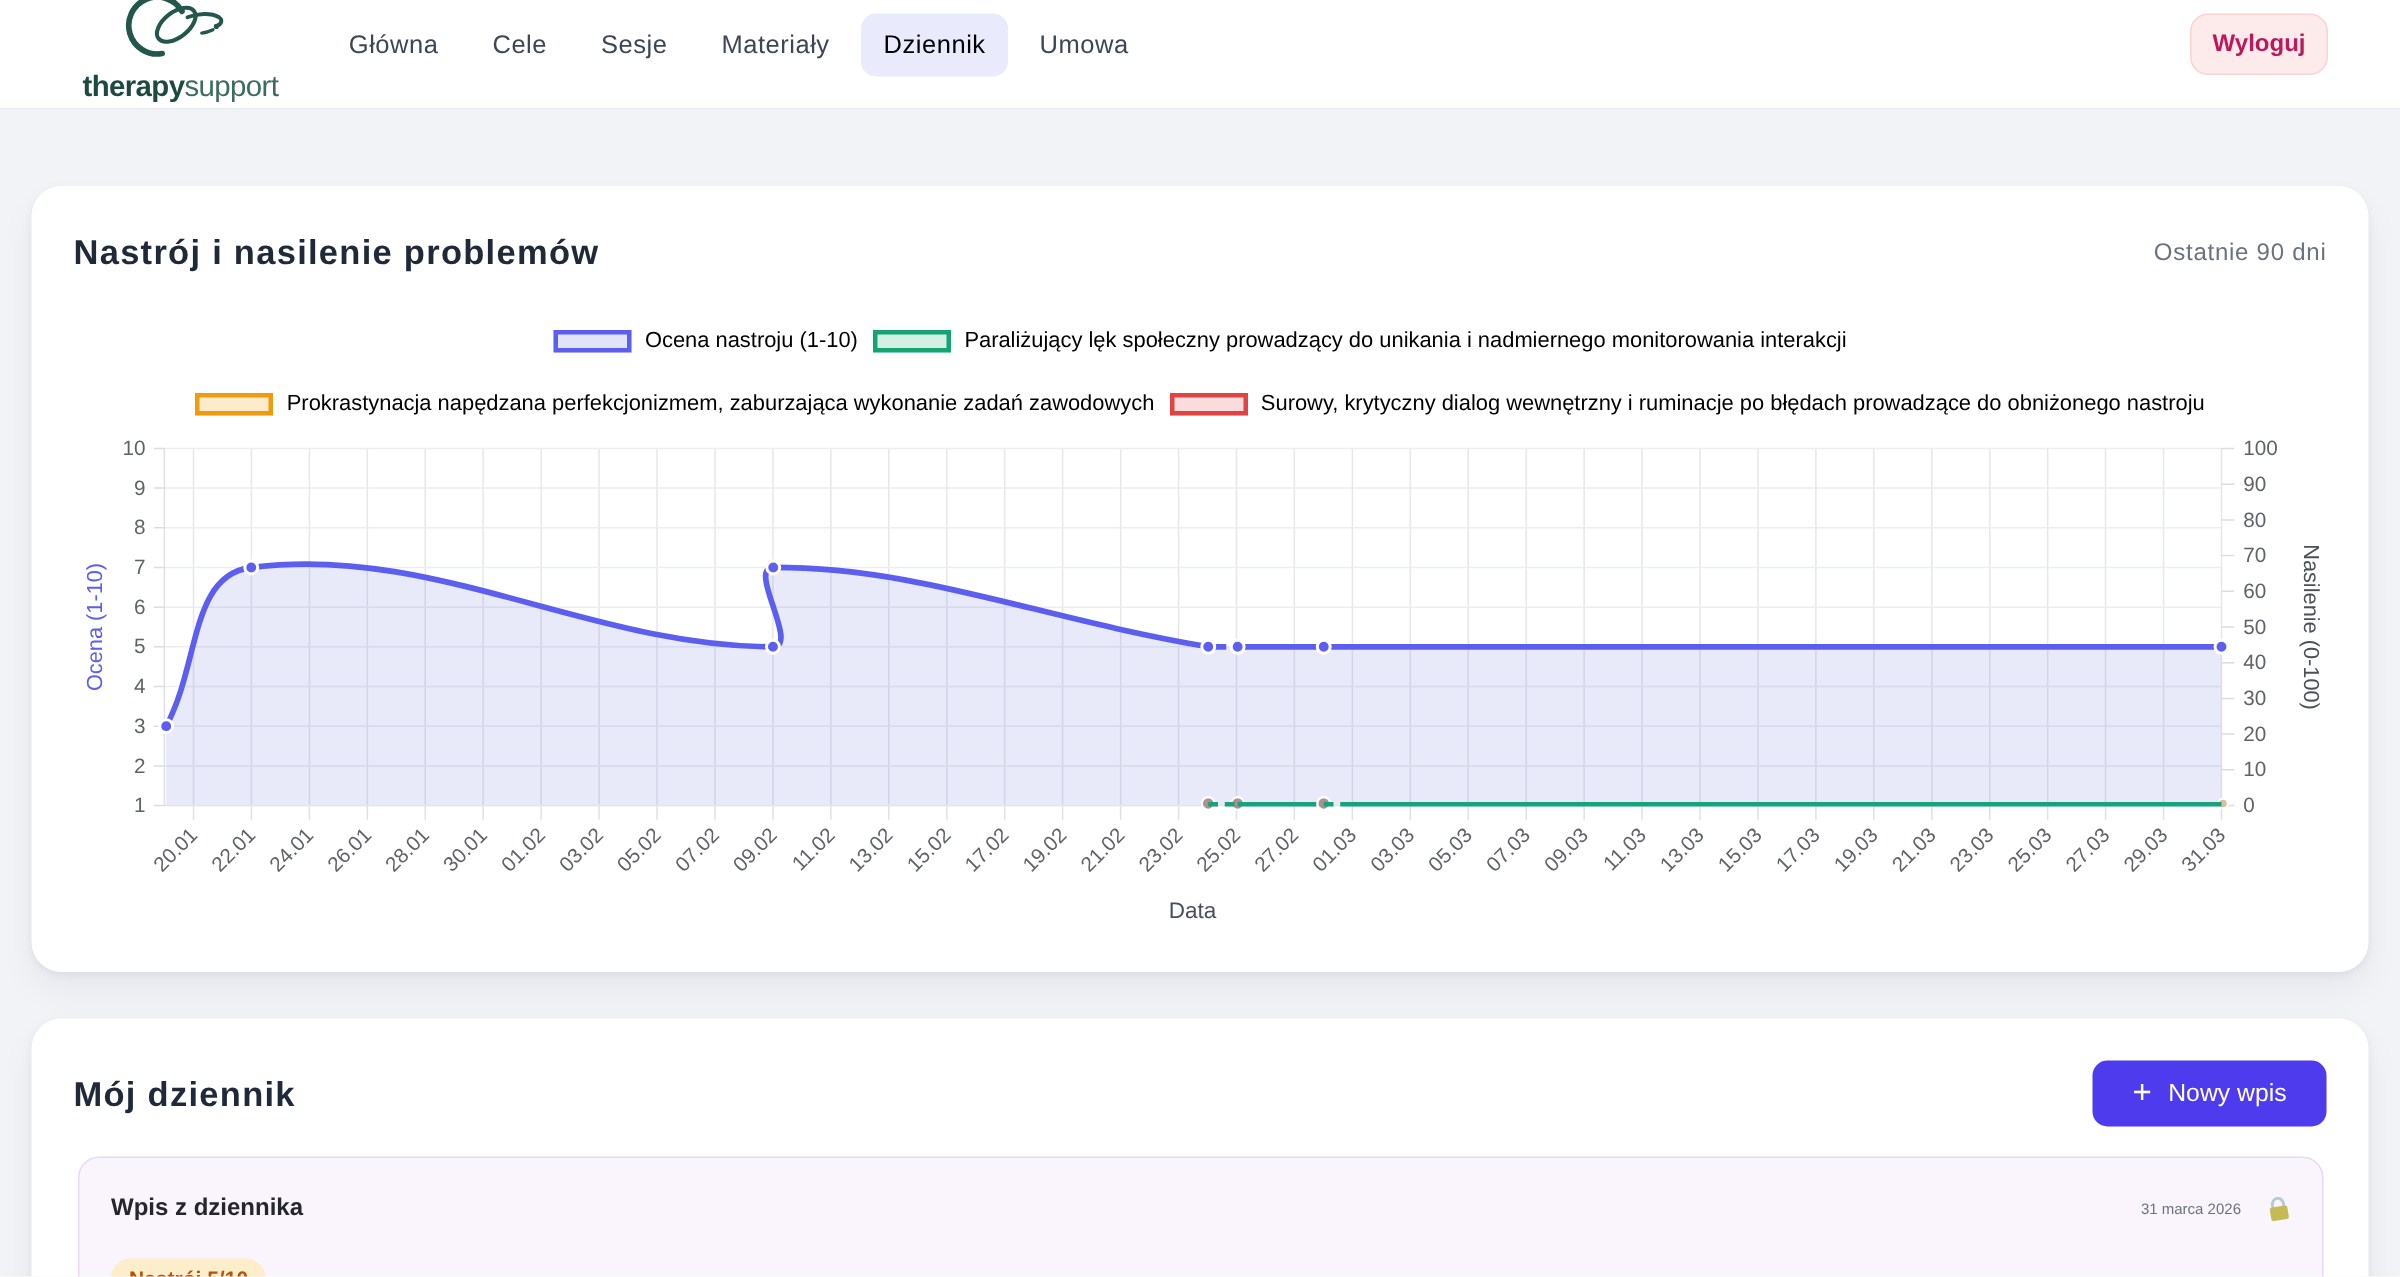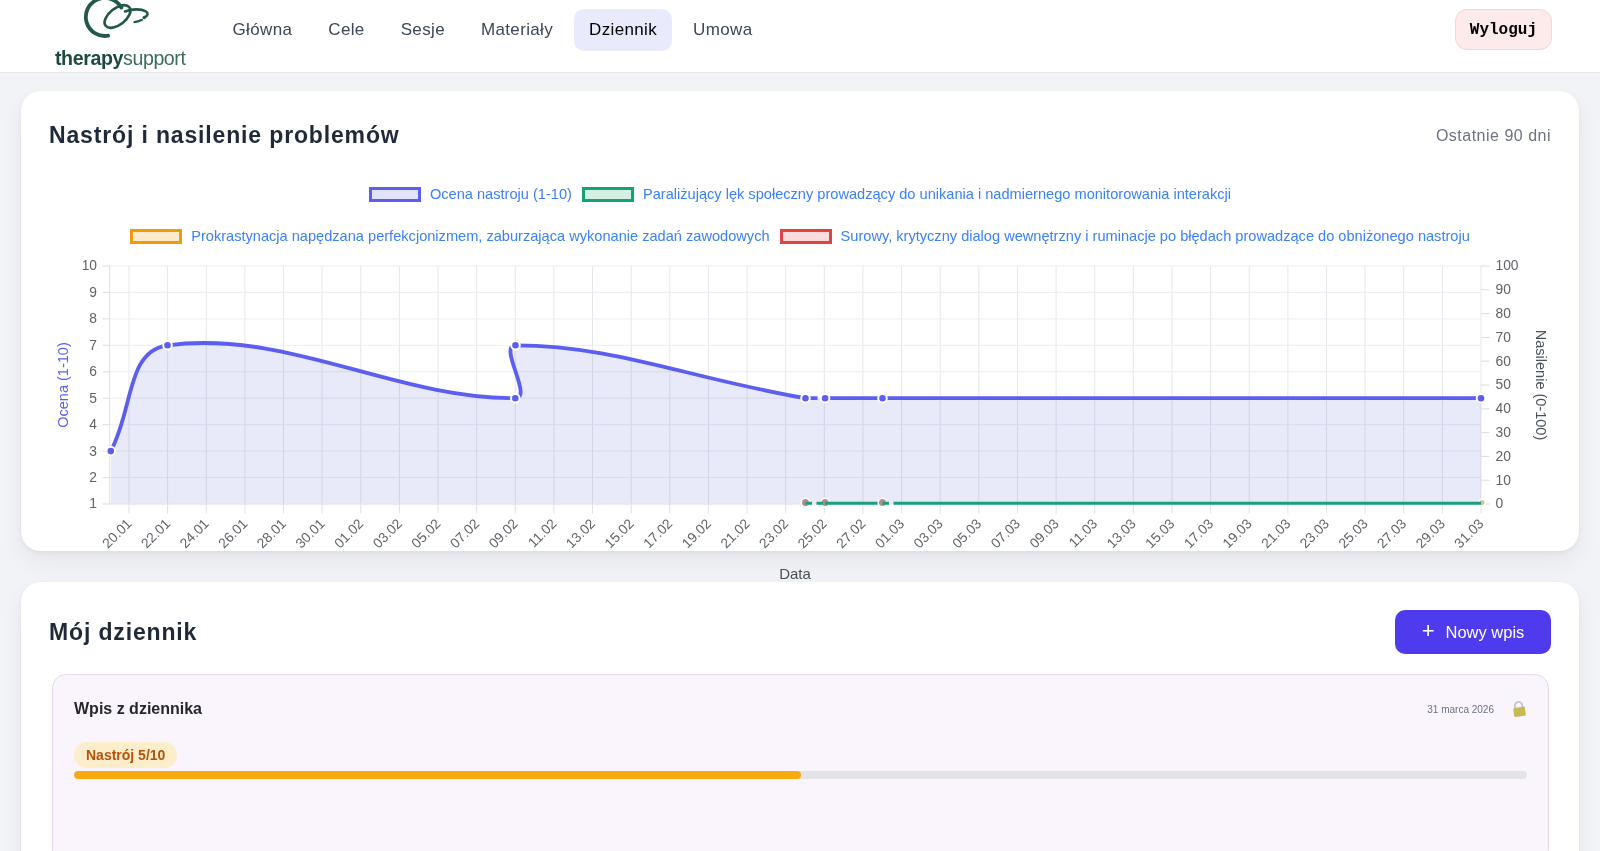"Wyloguj" .logout { color: #000000 -> #be185d; font-family: Liberation Mono, monospace -> Liberation Sans, sans-serif }
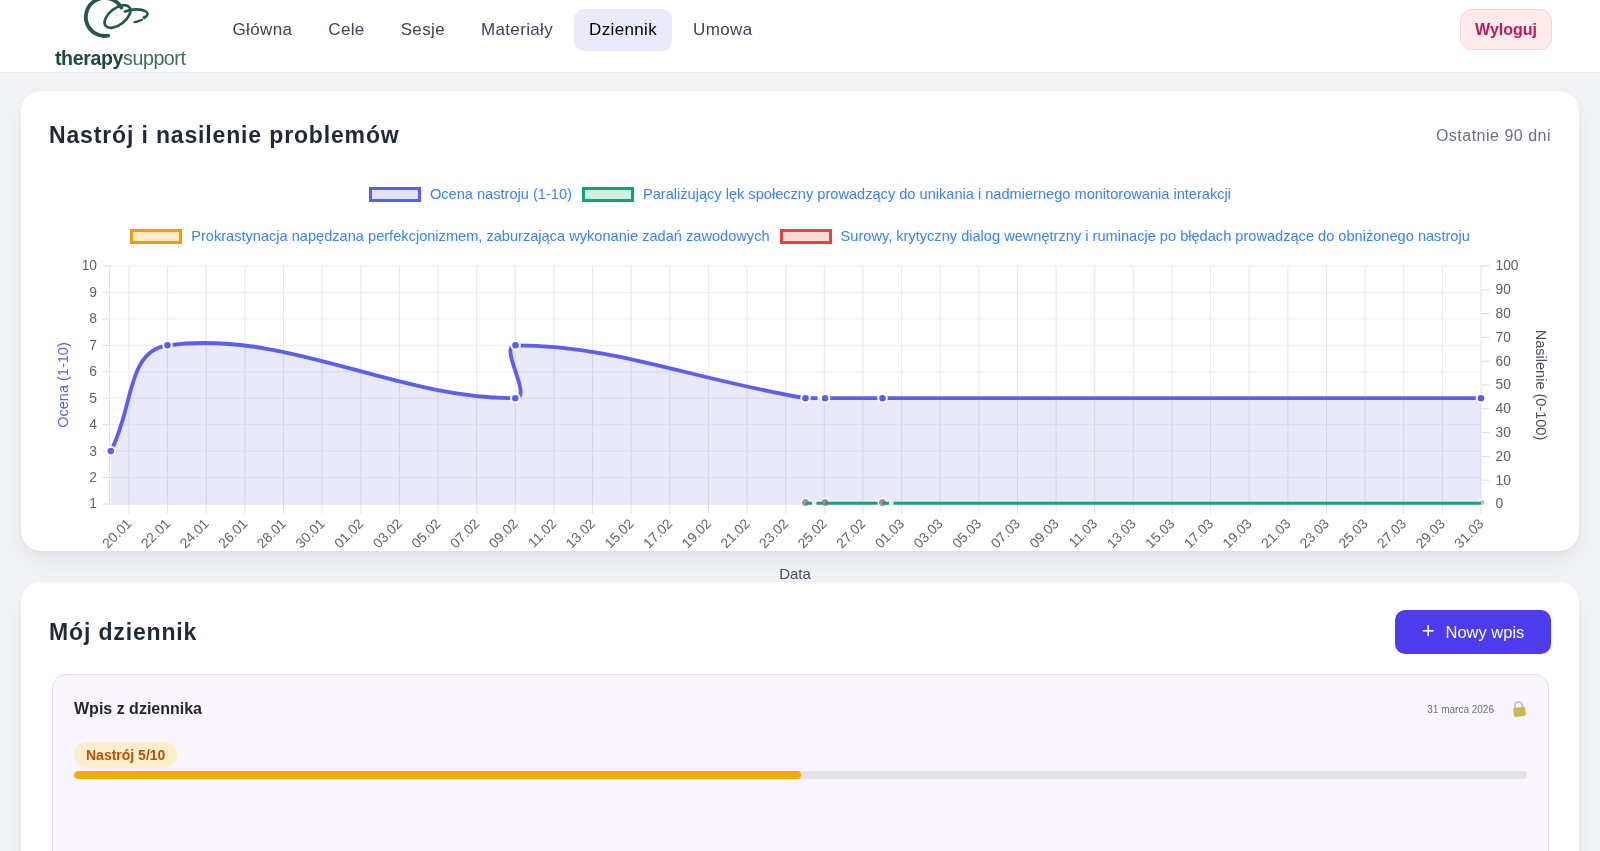"Nastrój i nasilenie problemów" .card1 { height: 460px -> 524px; margin-top: none -> 33px }
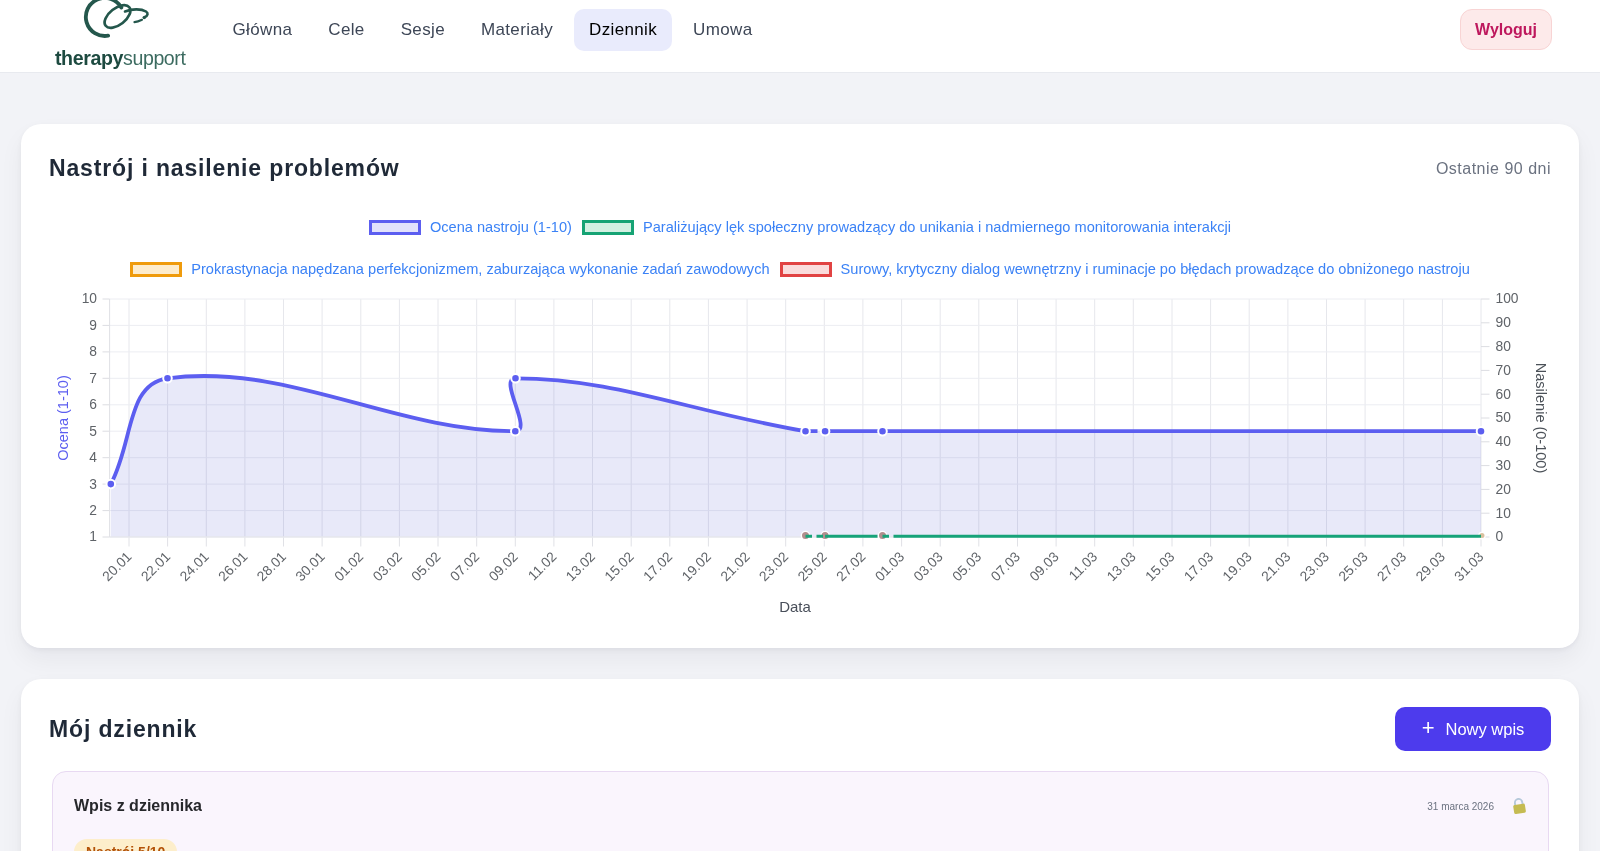"Ocena nastroju (1-10)" .lgtxt { color: #3b82f6 -> #000000 }
